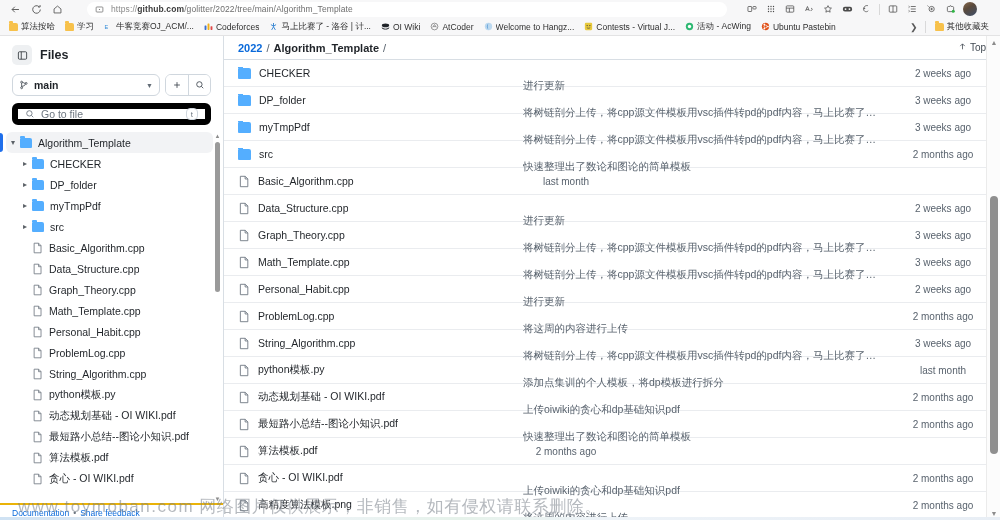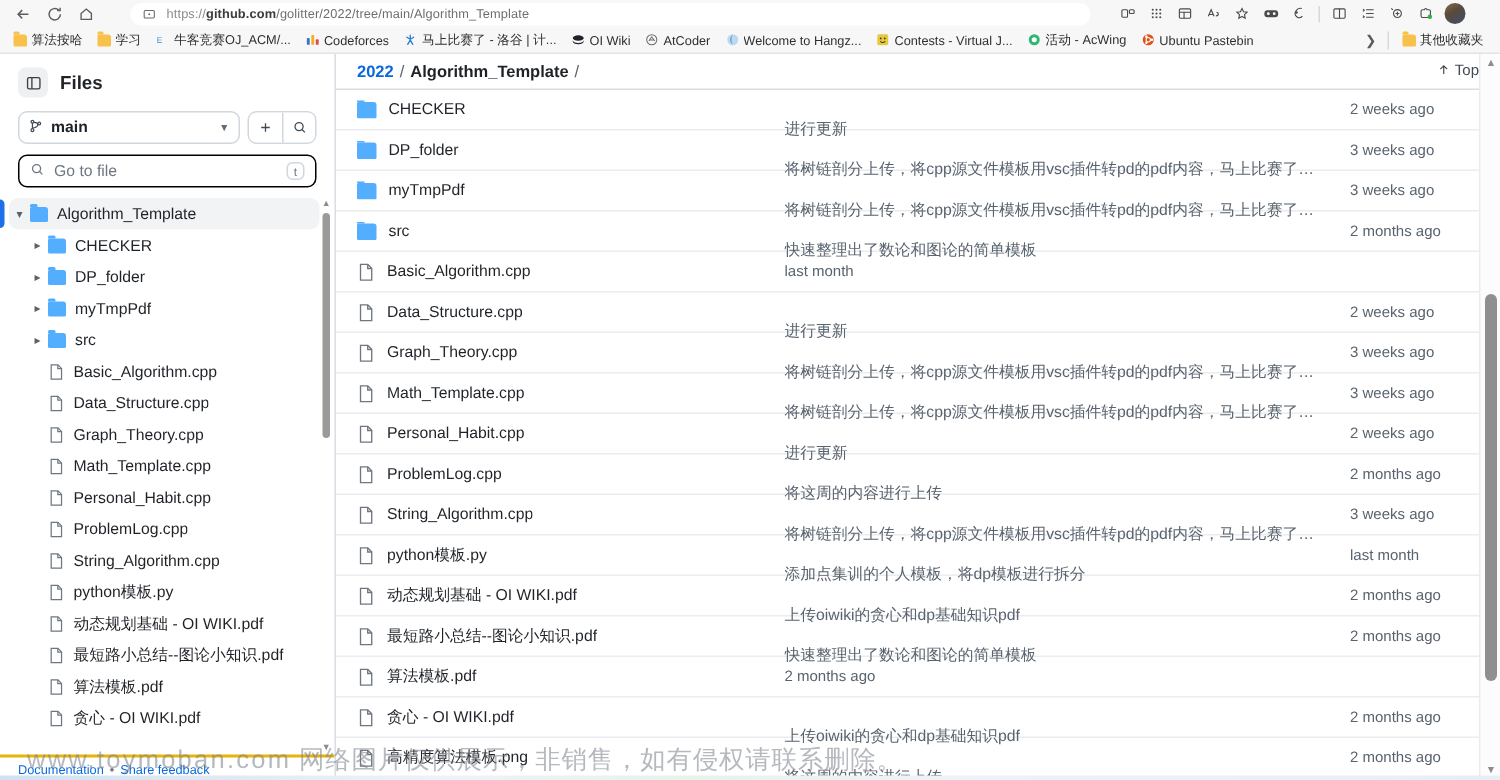"2 weeks ago" .file-row .ftime { text-align: left -> center }
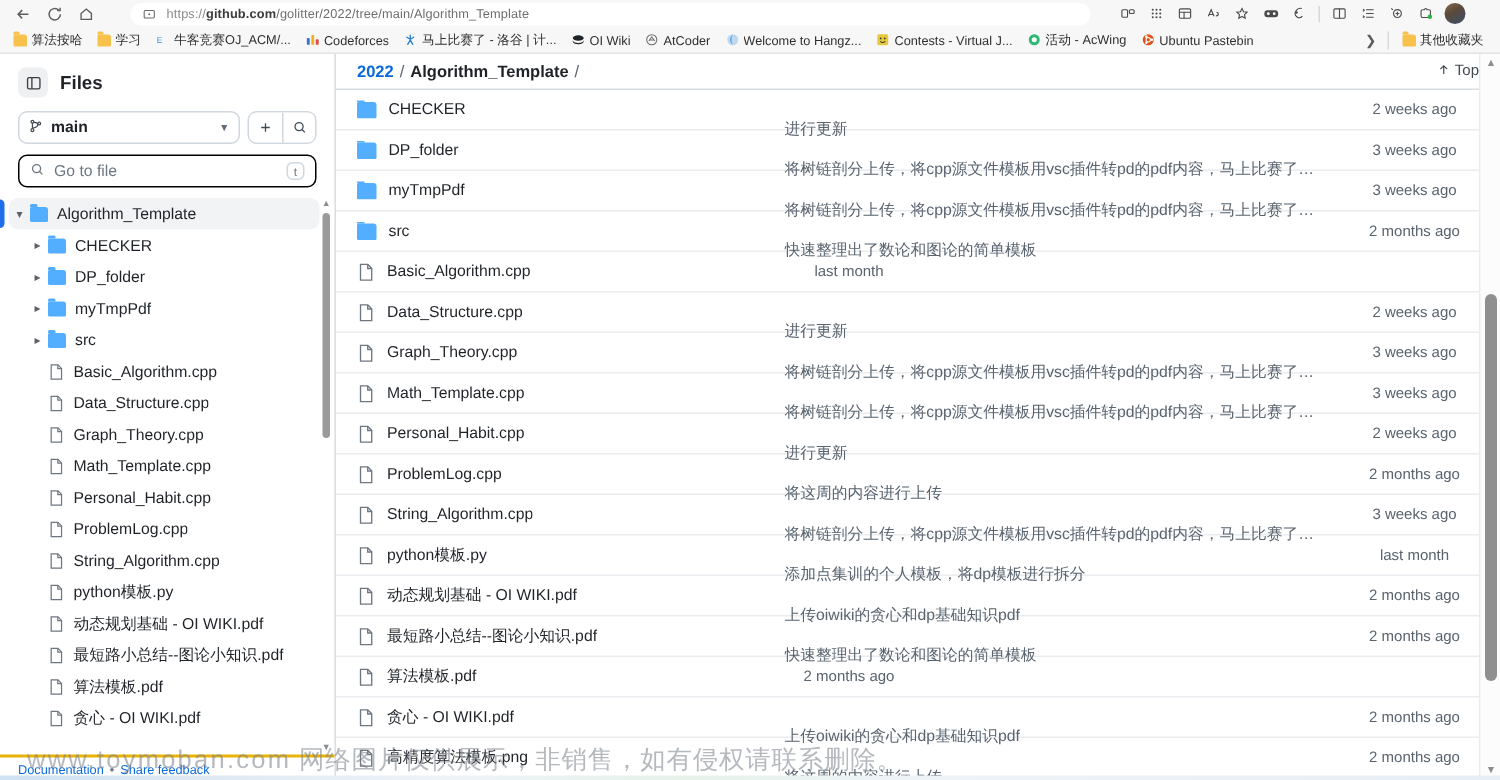"Go to file" .gotofile { border: 1px solid #000000 -> 6px solid #000000 }
